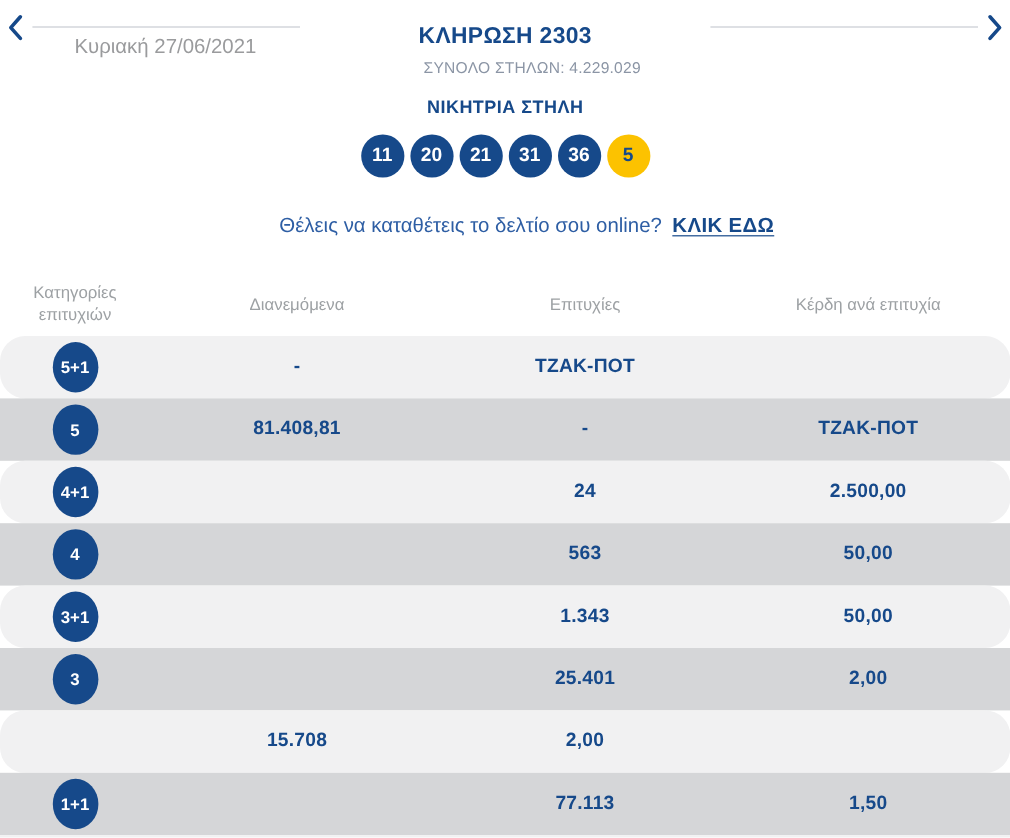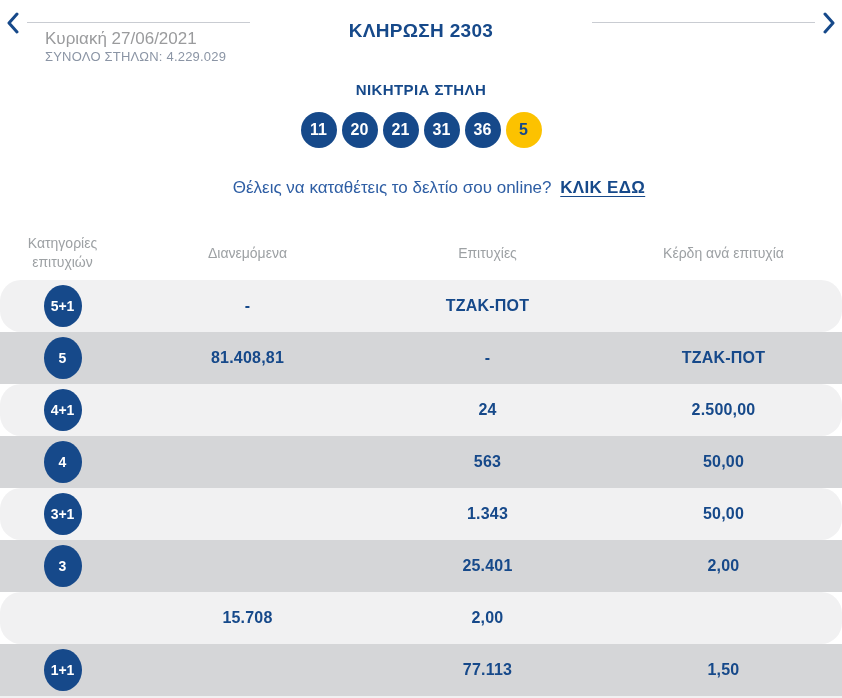"Κυριακή 27/06/2021" .date { left: 45px -> 62px }
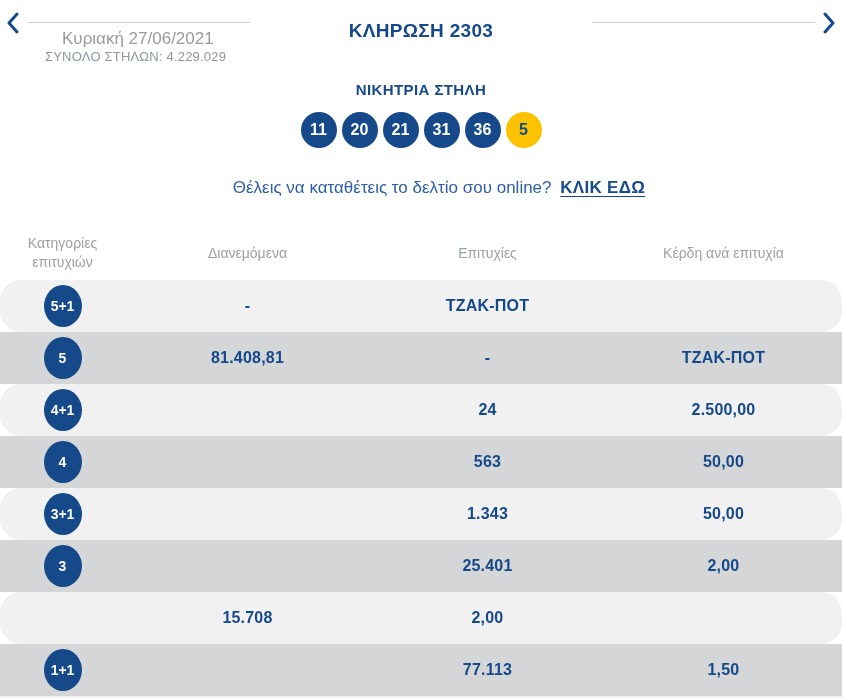"ΣΥΝΟΛΟ ΣΤΗΛΩΝ: 4.229.029" .hdr .subtitle { text-align: none -> center }
